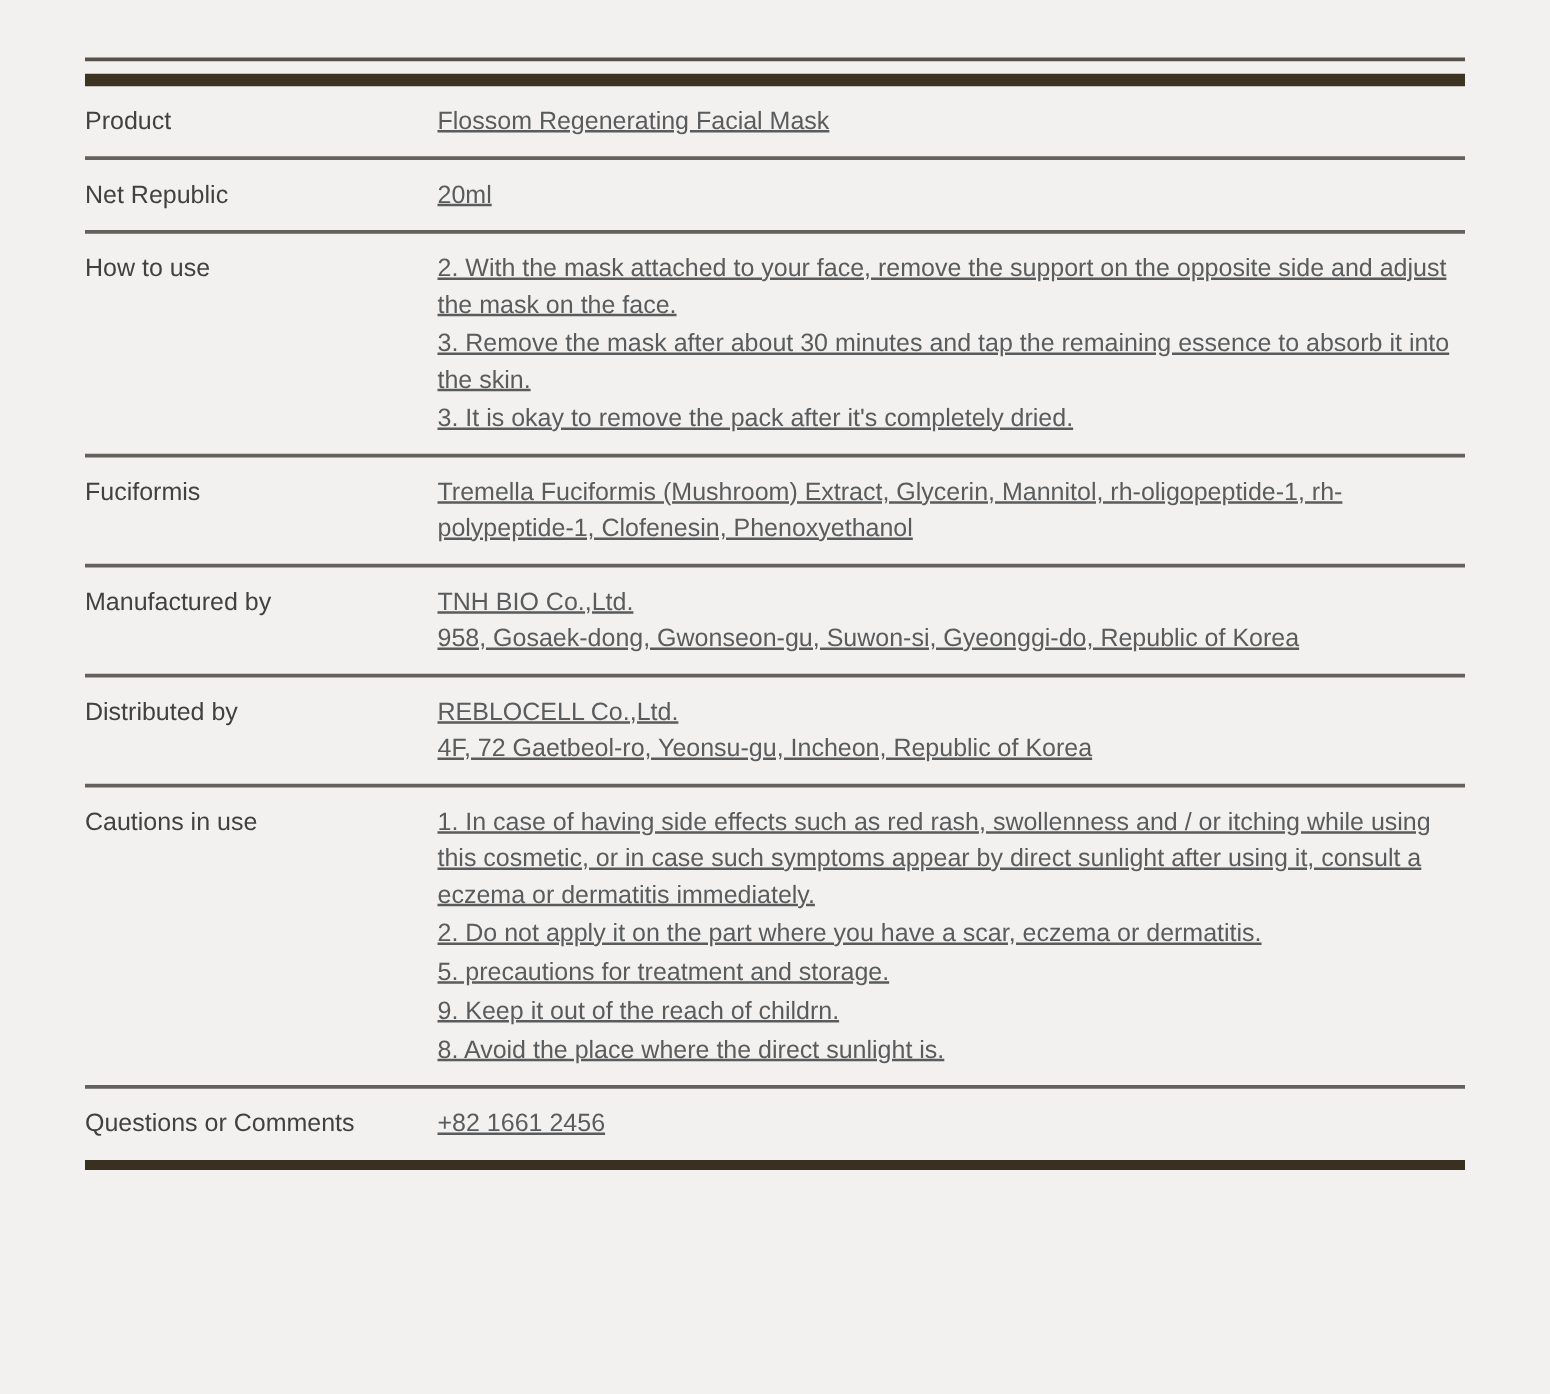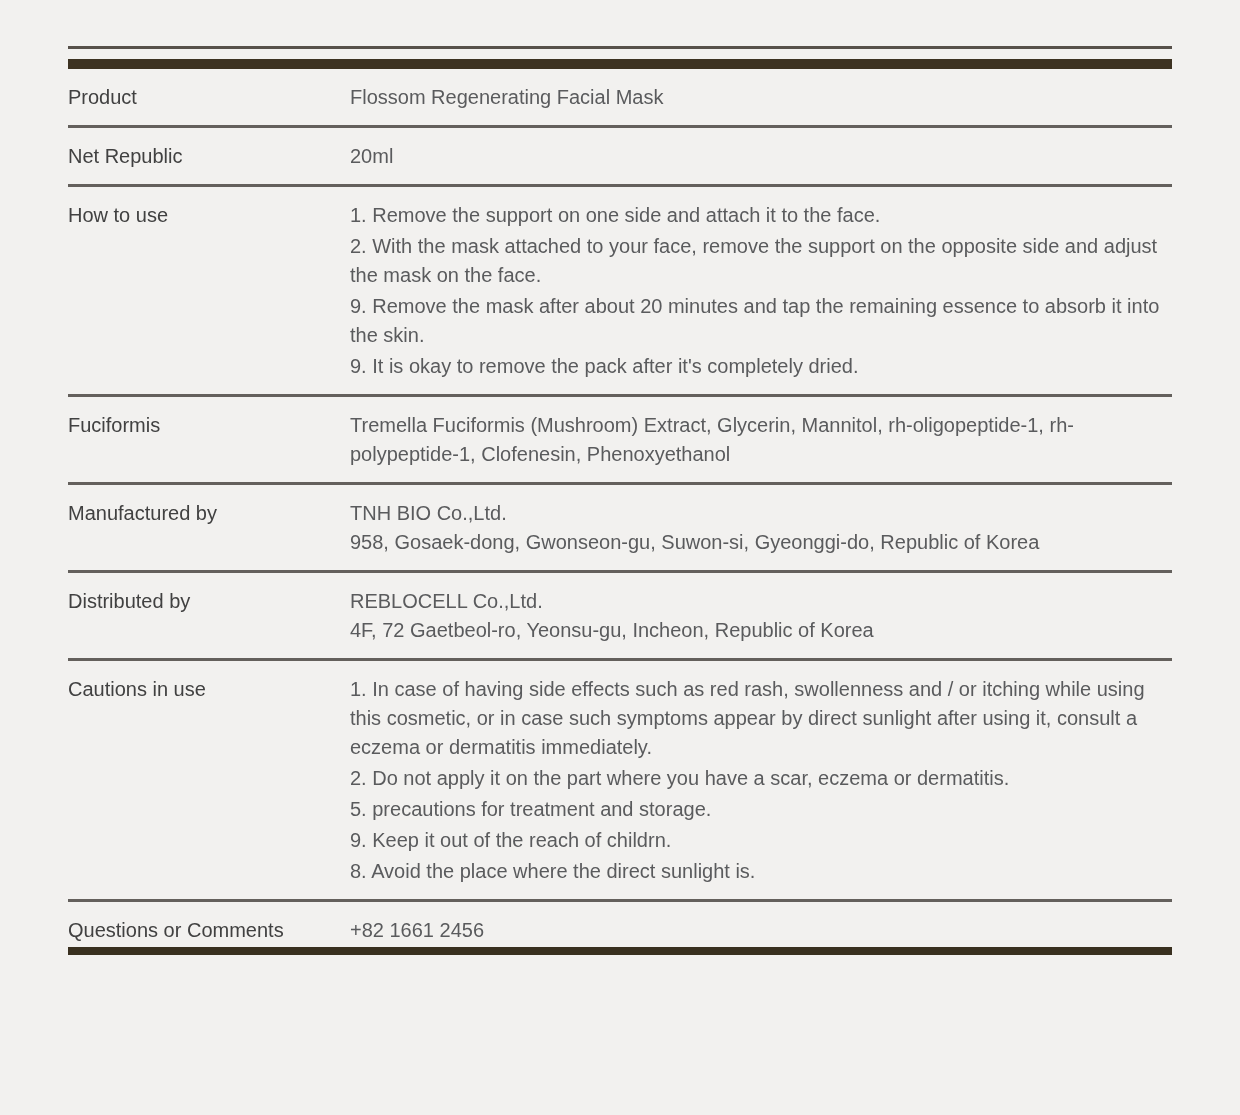"Flossom Regenerating Facial Mask" .row-value p { text-decoration: none -> underline }
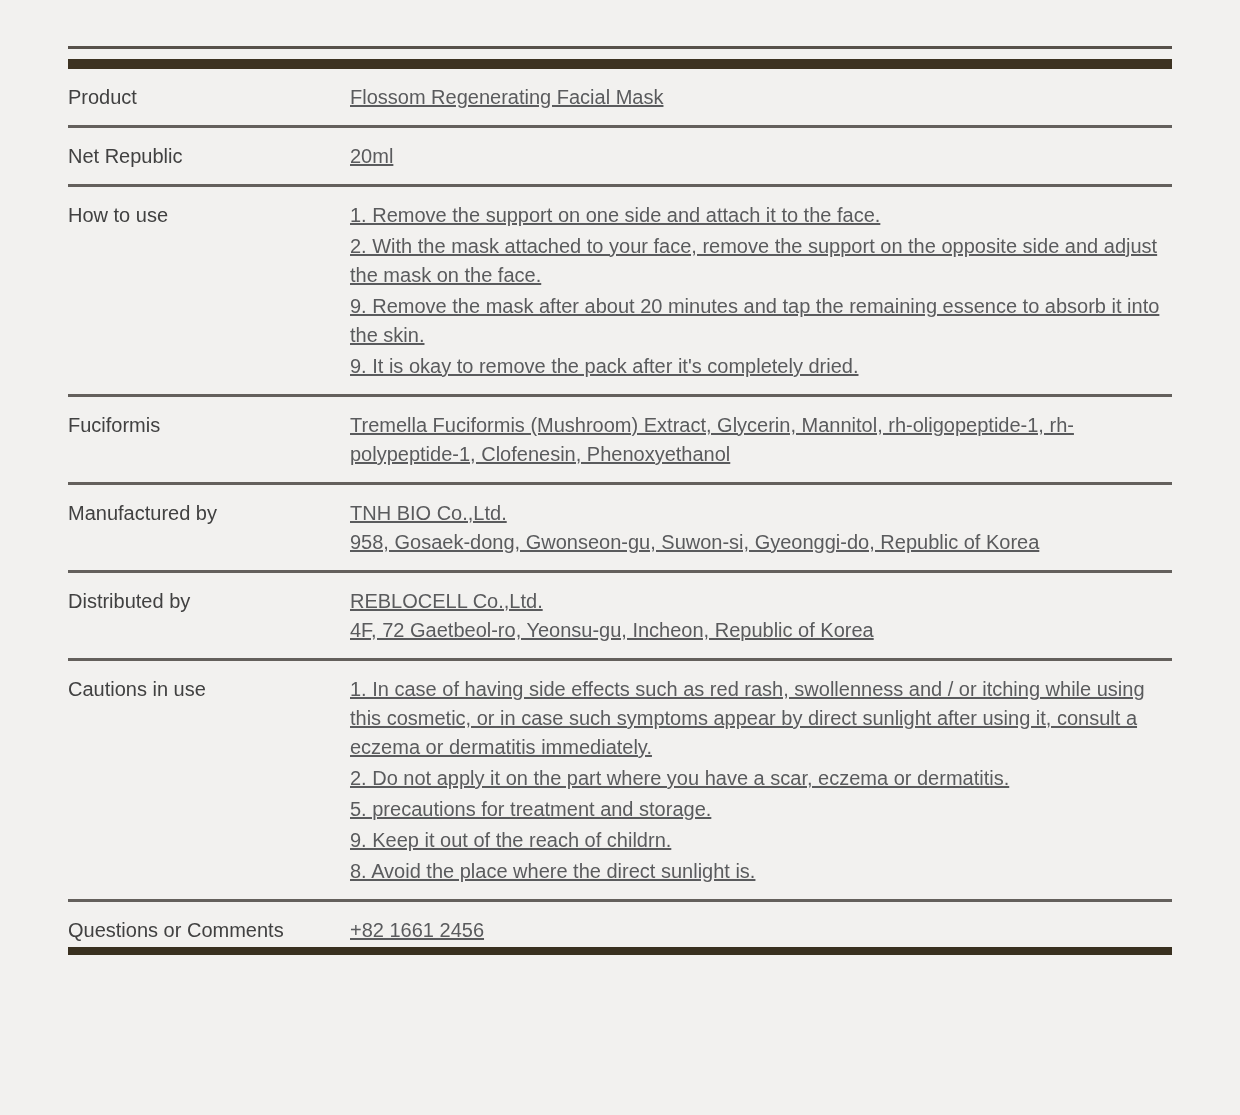"1. Remove the support on" p { html: <p>1. Remove the support on one side and attach it to the face.</p> -> none }
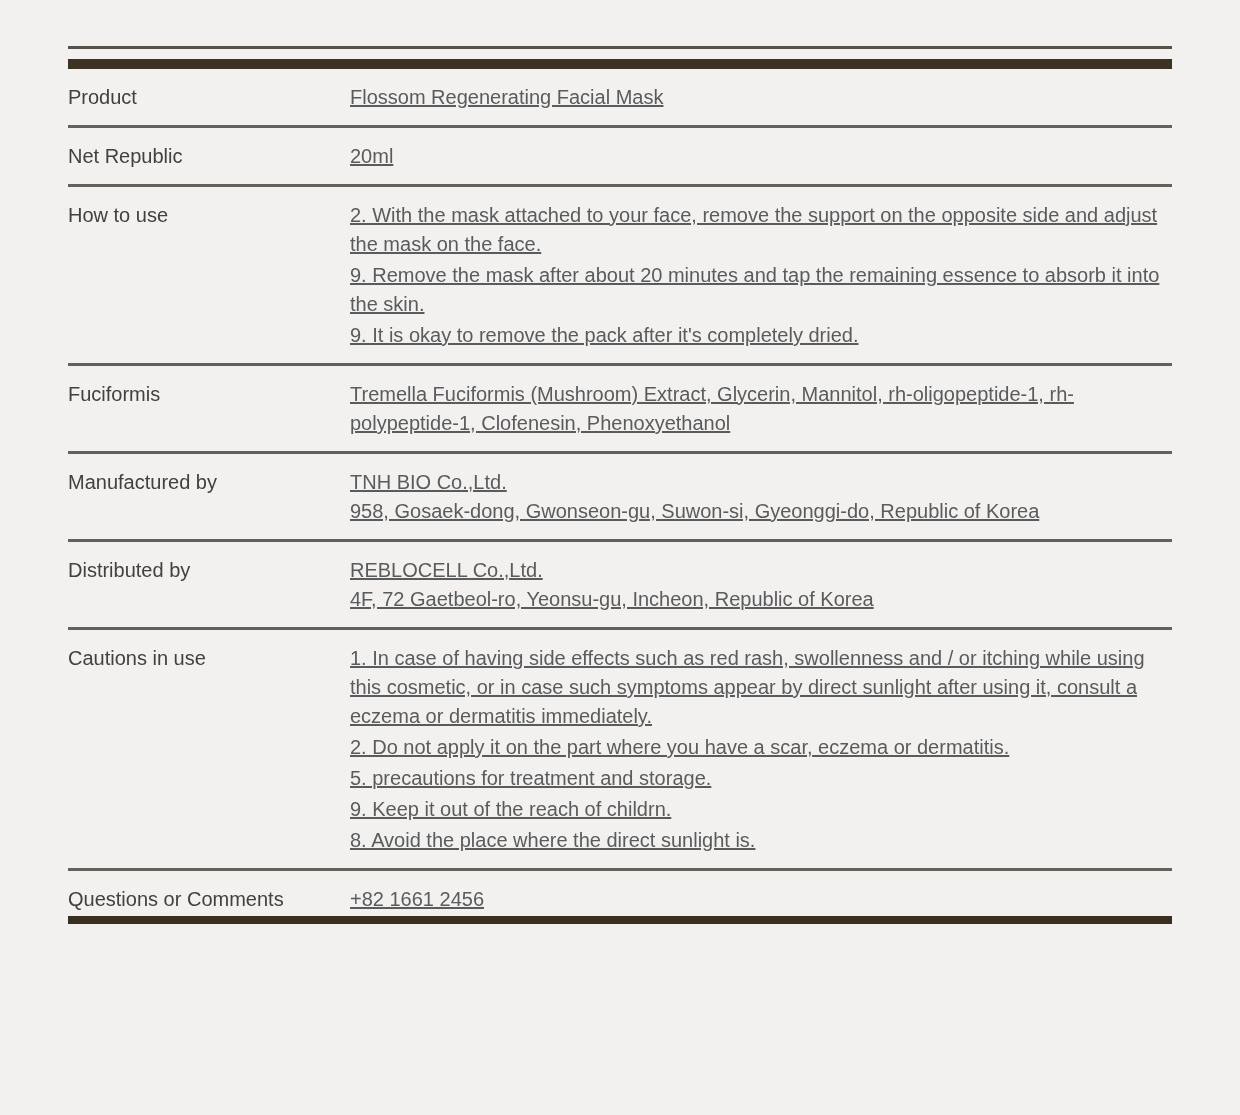"9. Remove the mask after" p { text: 9. Remove the mask after about 20 -> 3. Remove the mask after about 30 }
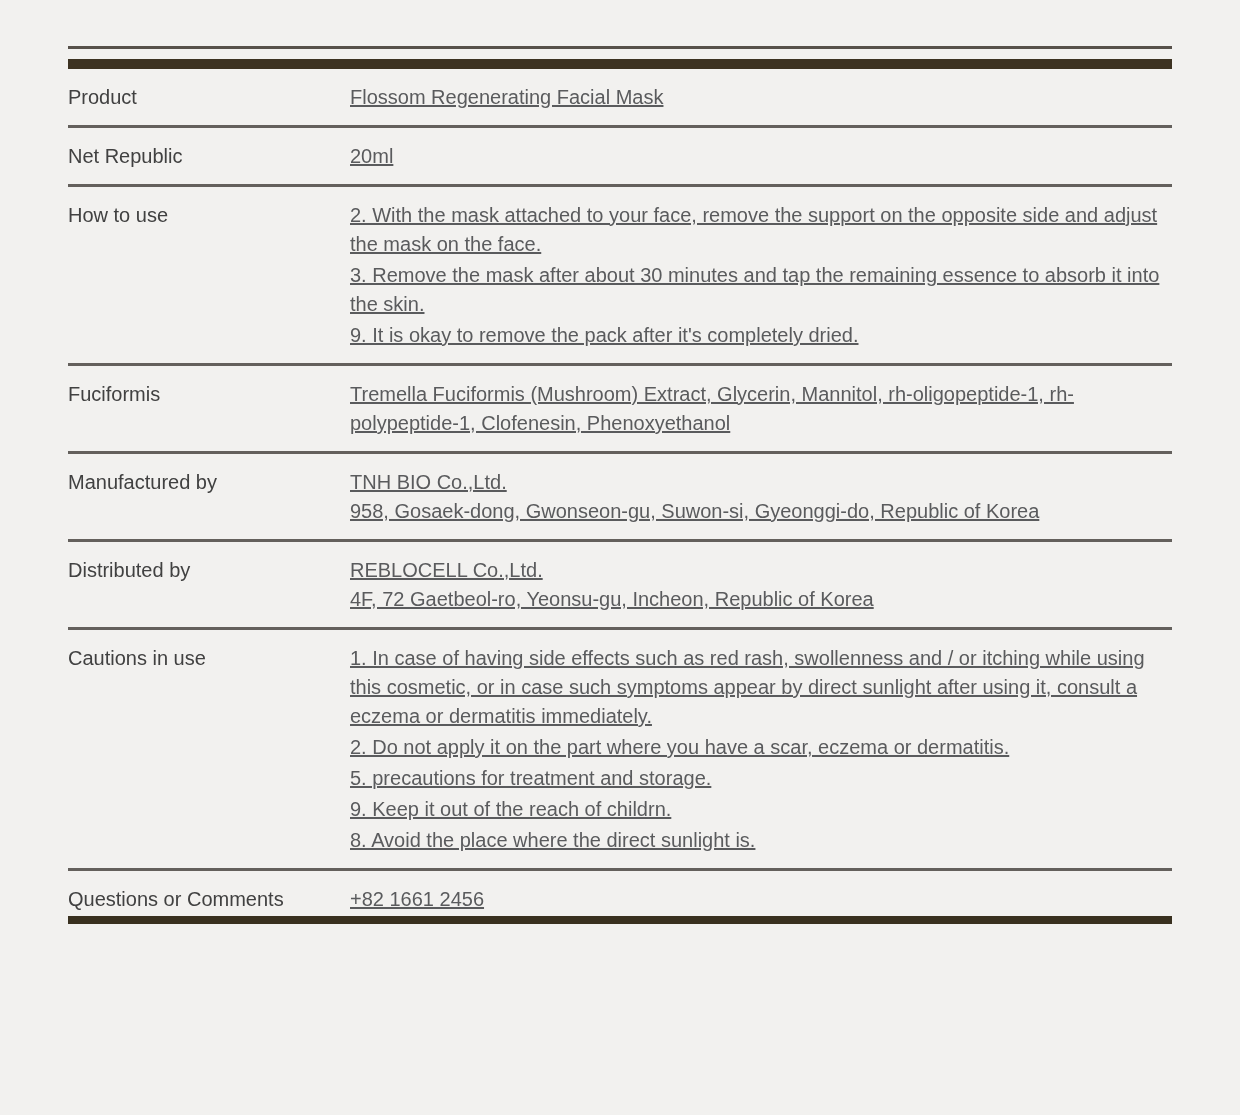"9. It is okay to" p { text: 9 -> 3 }
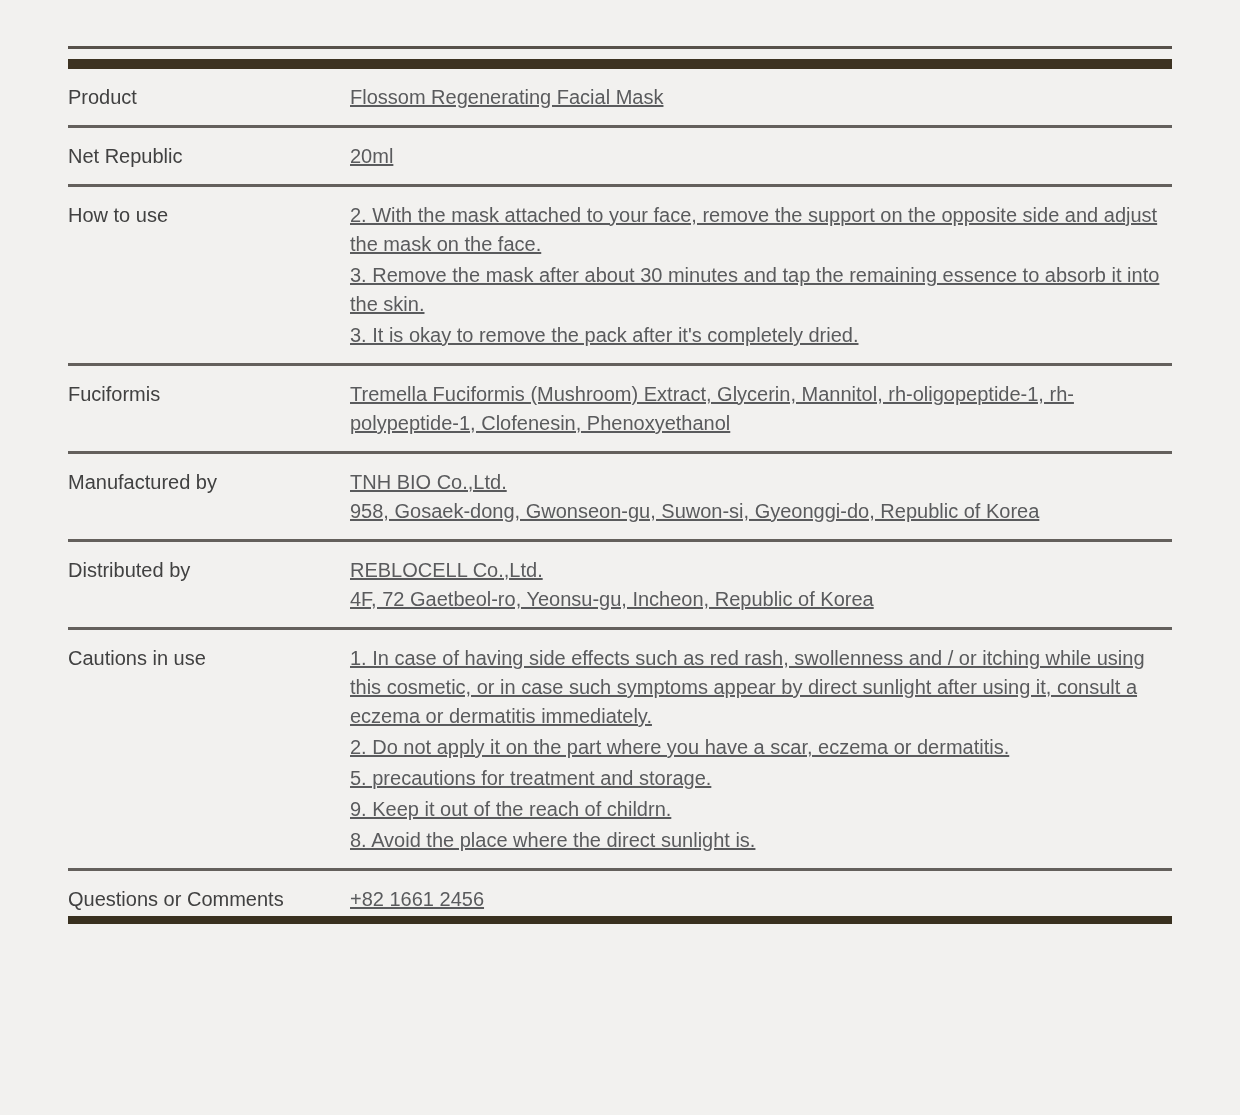"Questions or Comments" .row:last-child { padding-bottom: 2px -> 14px }
